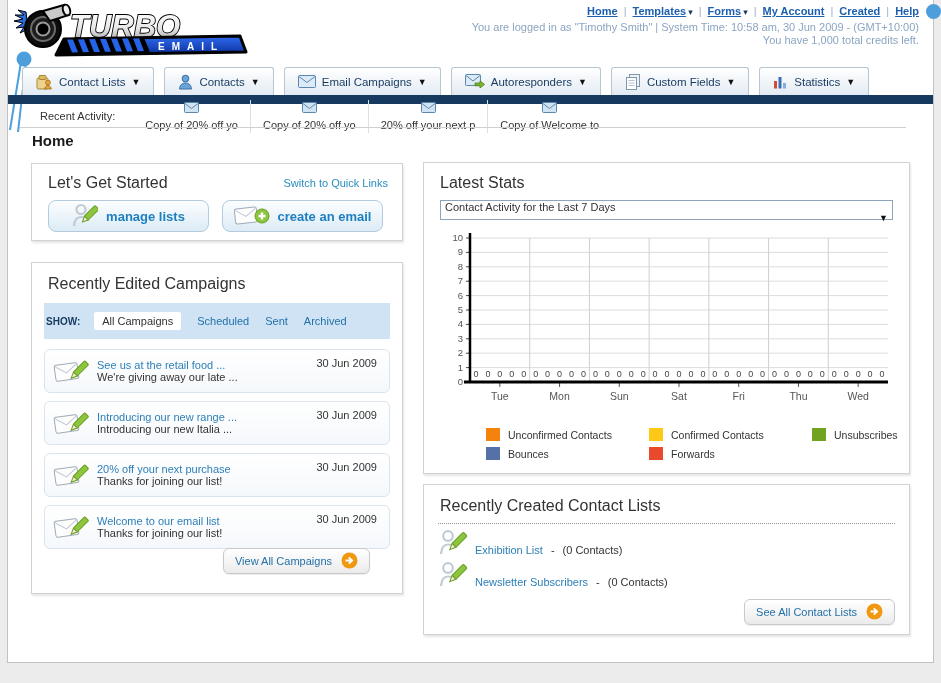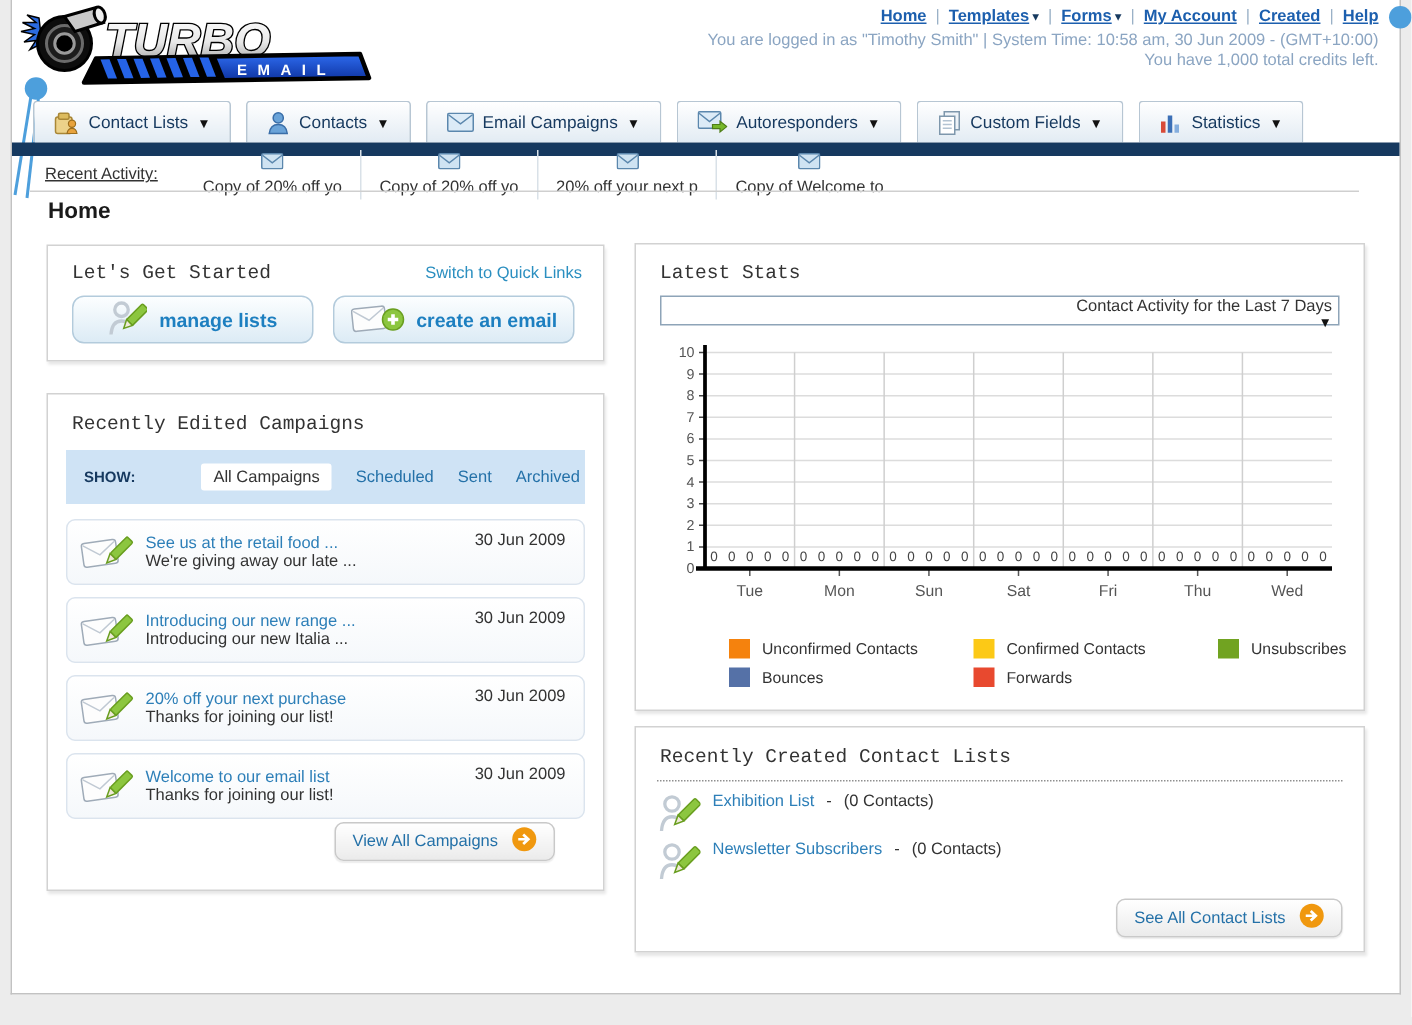"Recent Activity:" .activity-label { margin-left: 22px -> 32px; text-decoration: underline -> none }
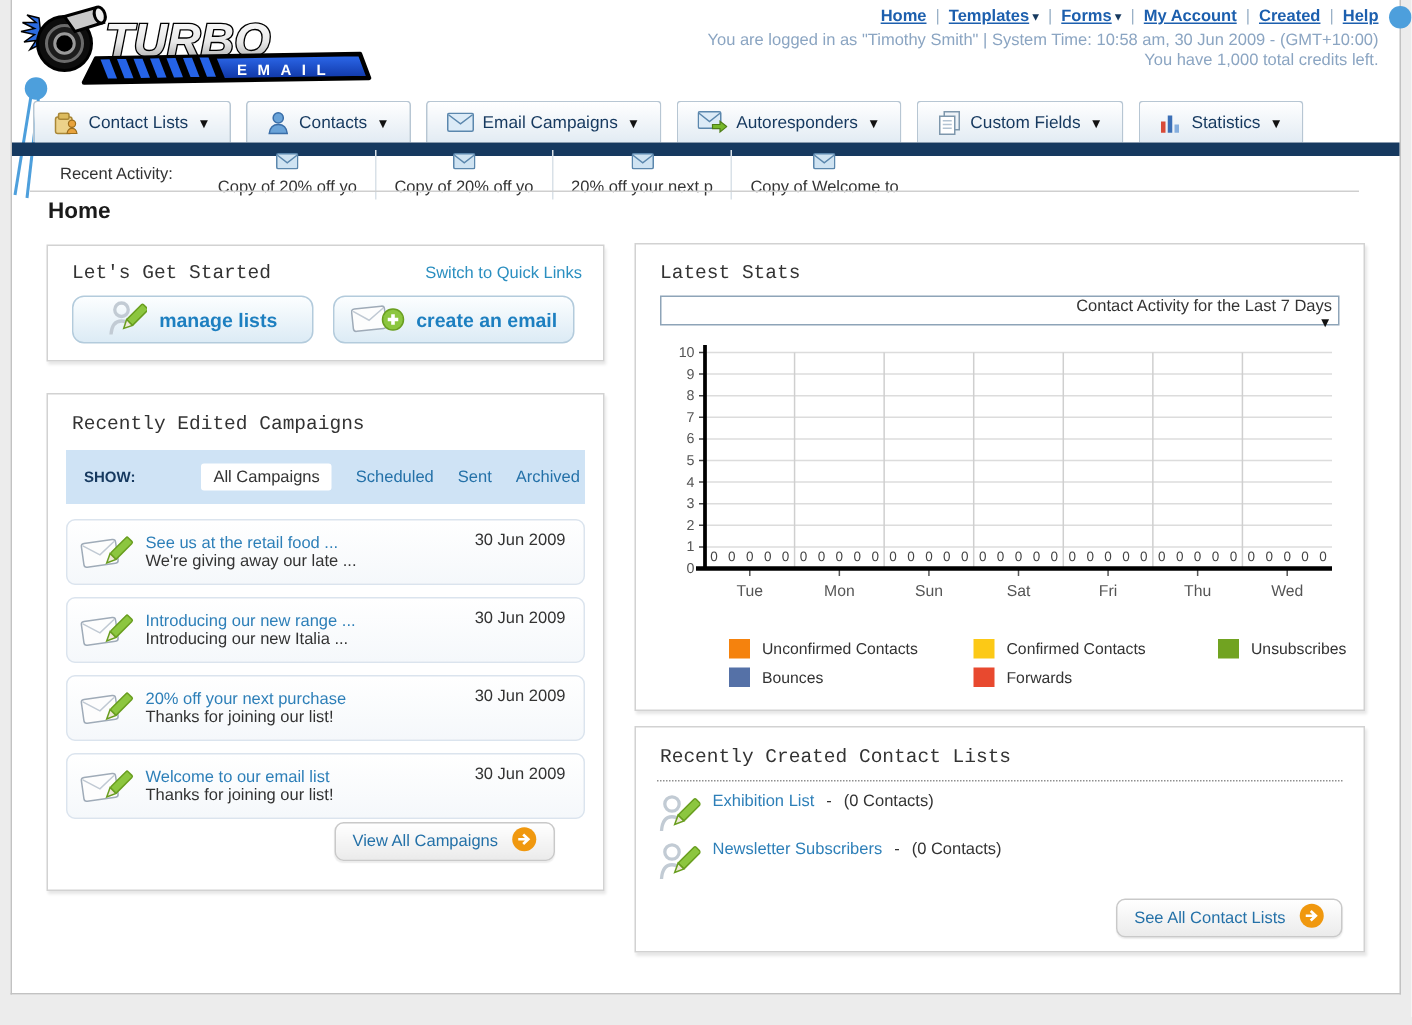"Let's Get Started" .panel-title { font-family: Liberation Mono, monospace -> none; font-size: 13px -> 16px }
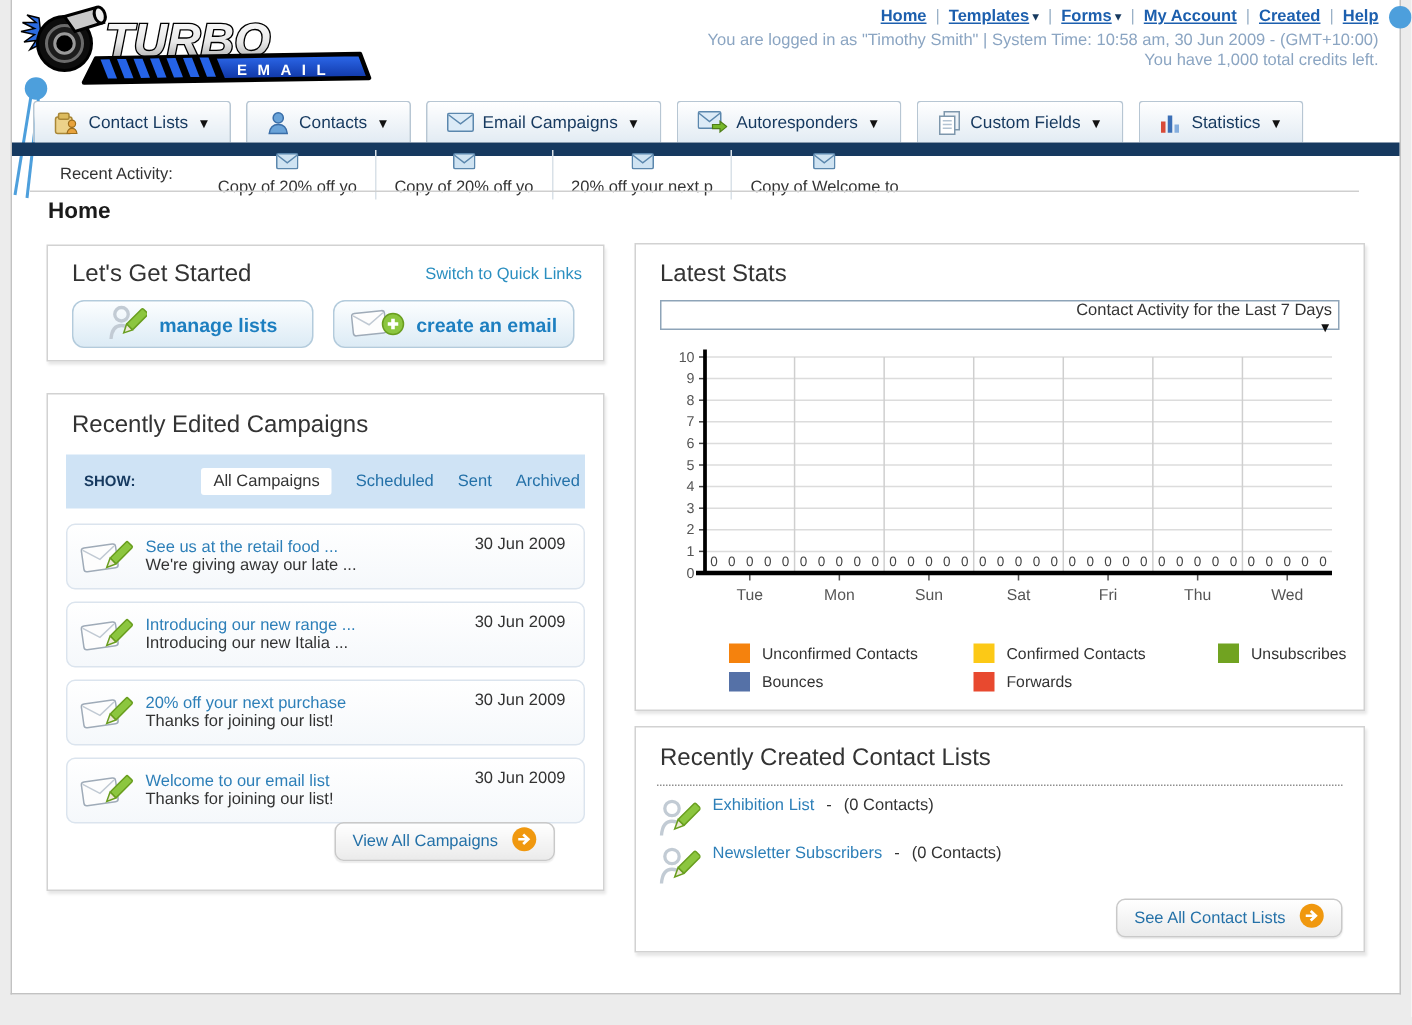"Contact Activity for the Last" .fake-select { align-items: flex-end -> flex-start }
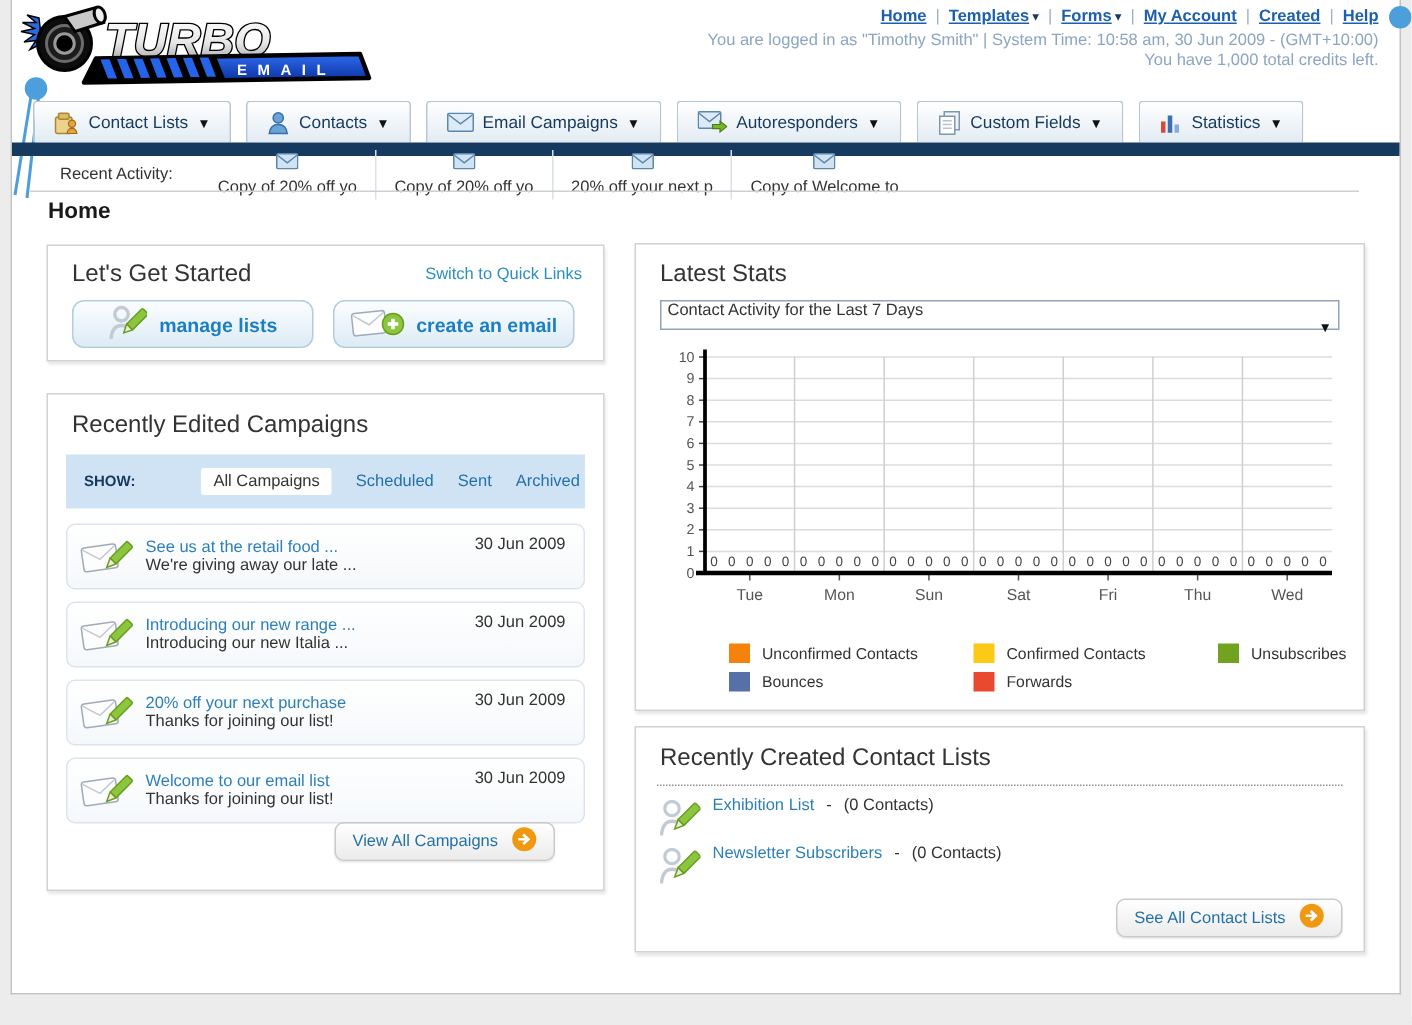"SHOW:" .filterbar { padding-left: 12px -> 2px }
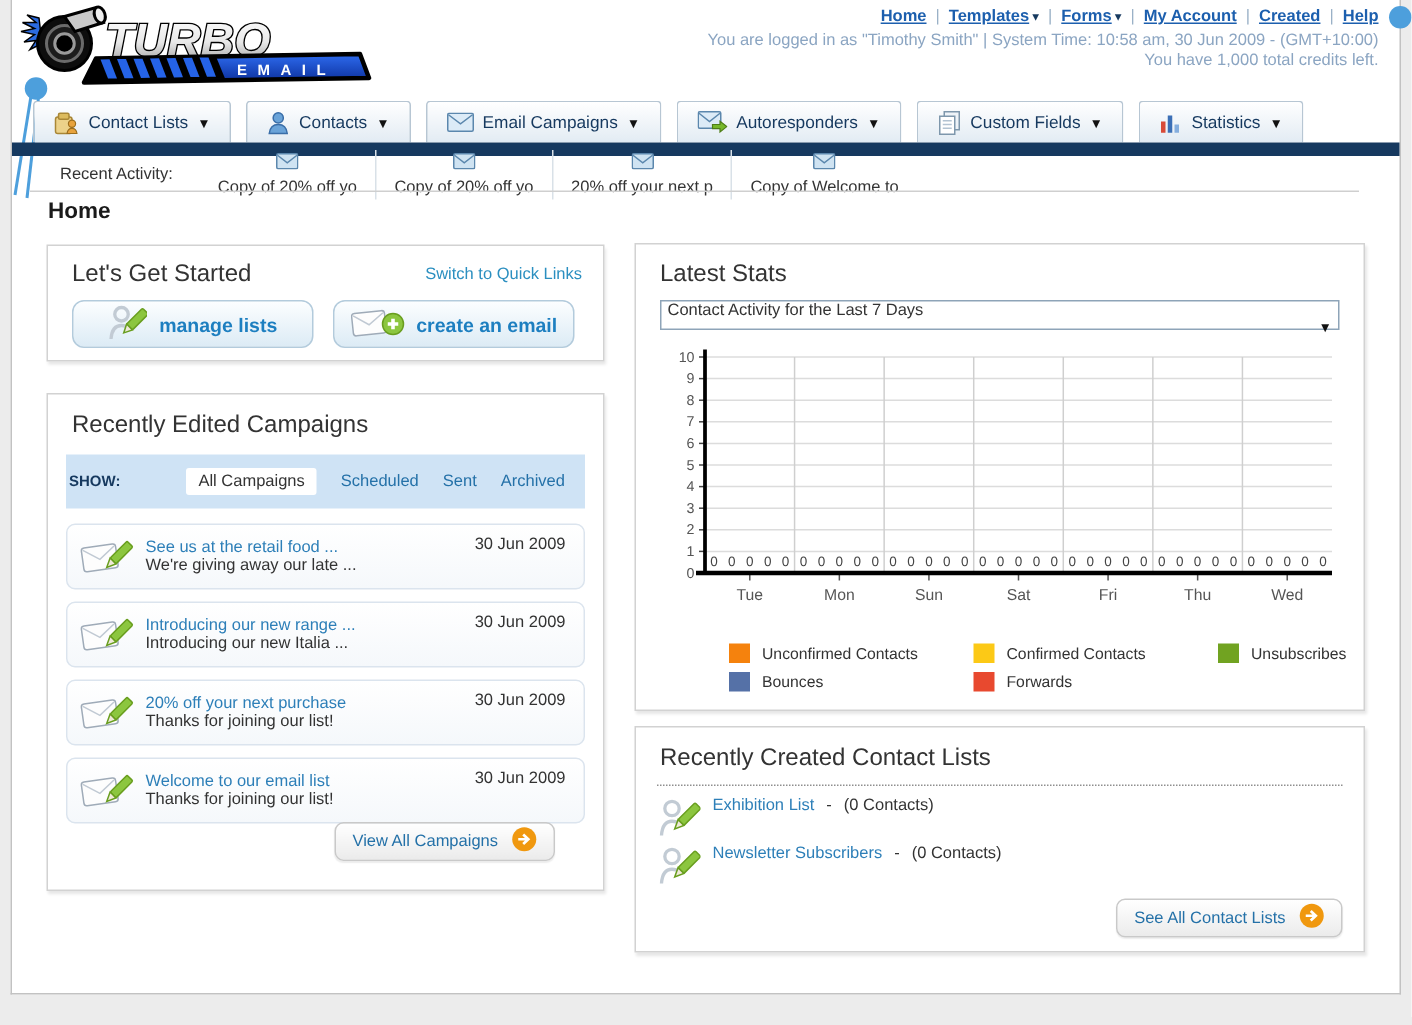"All Campaigns" span { margin-left: 30px -> none }
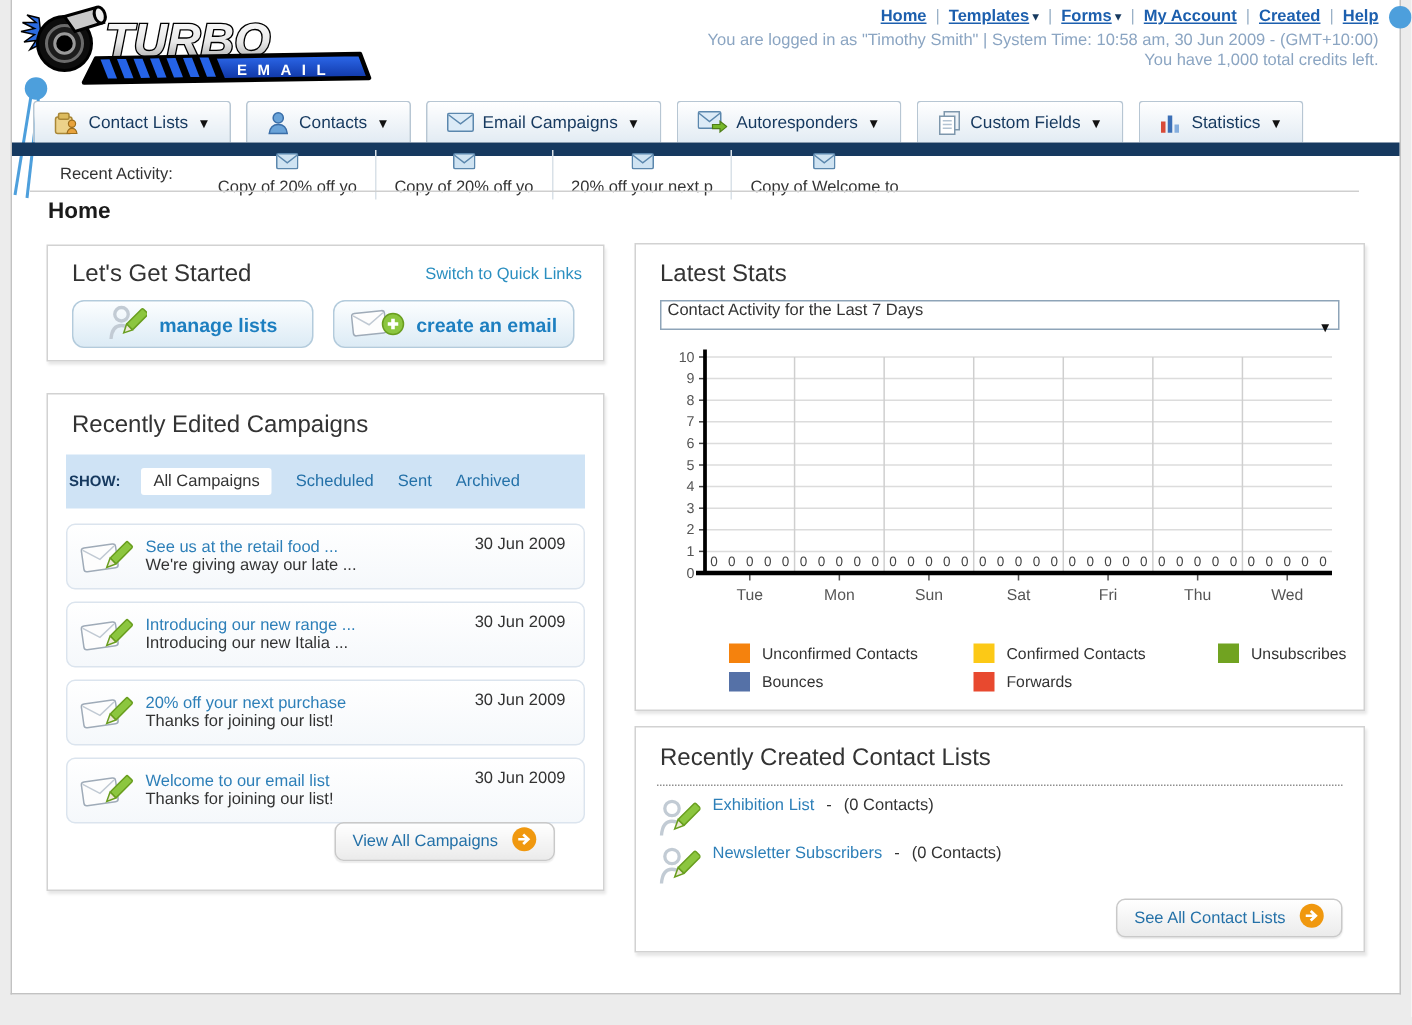"Exhibition List" .cl-item { align-items: flex-start -> flex-end }
